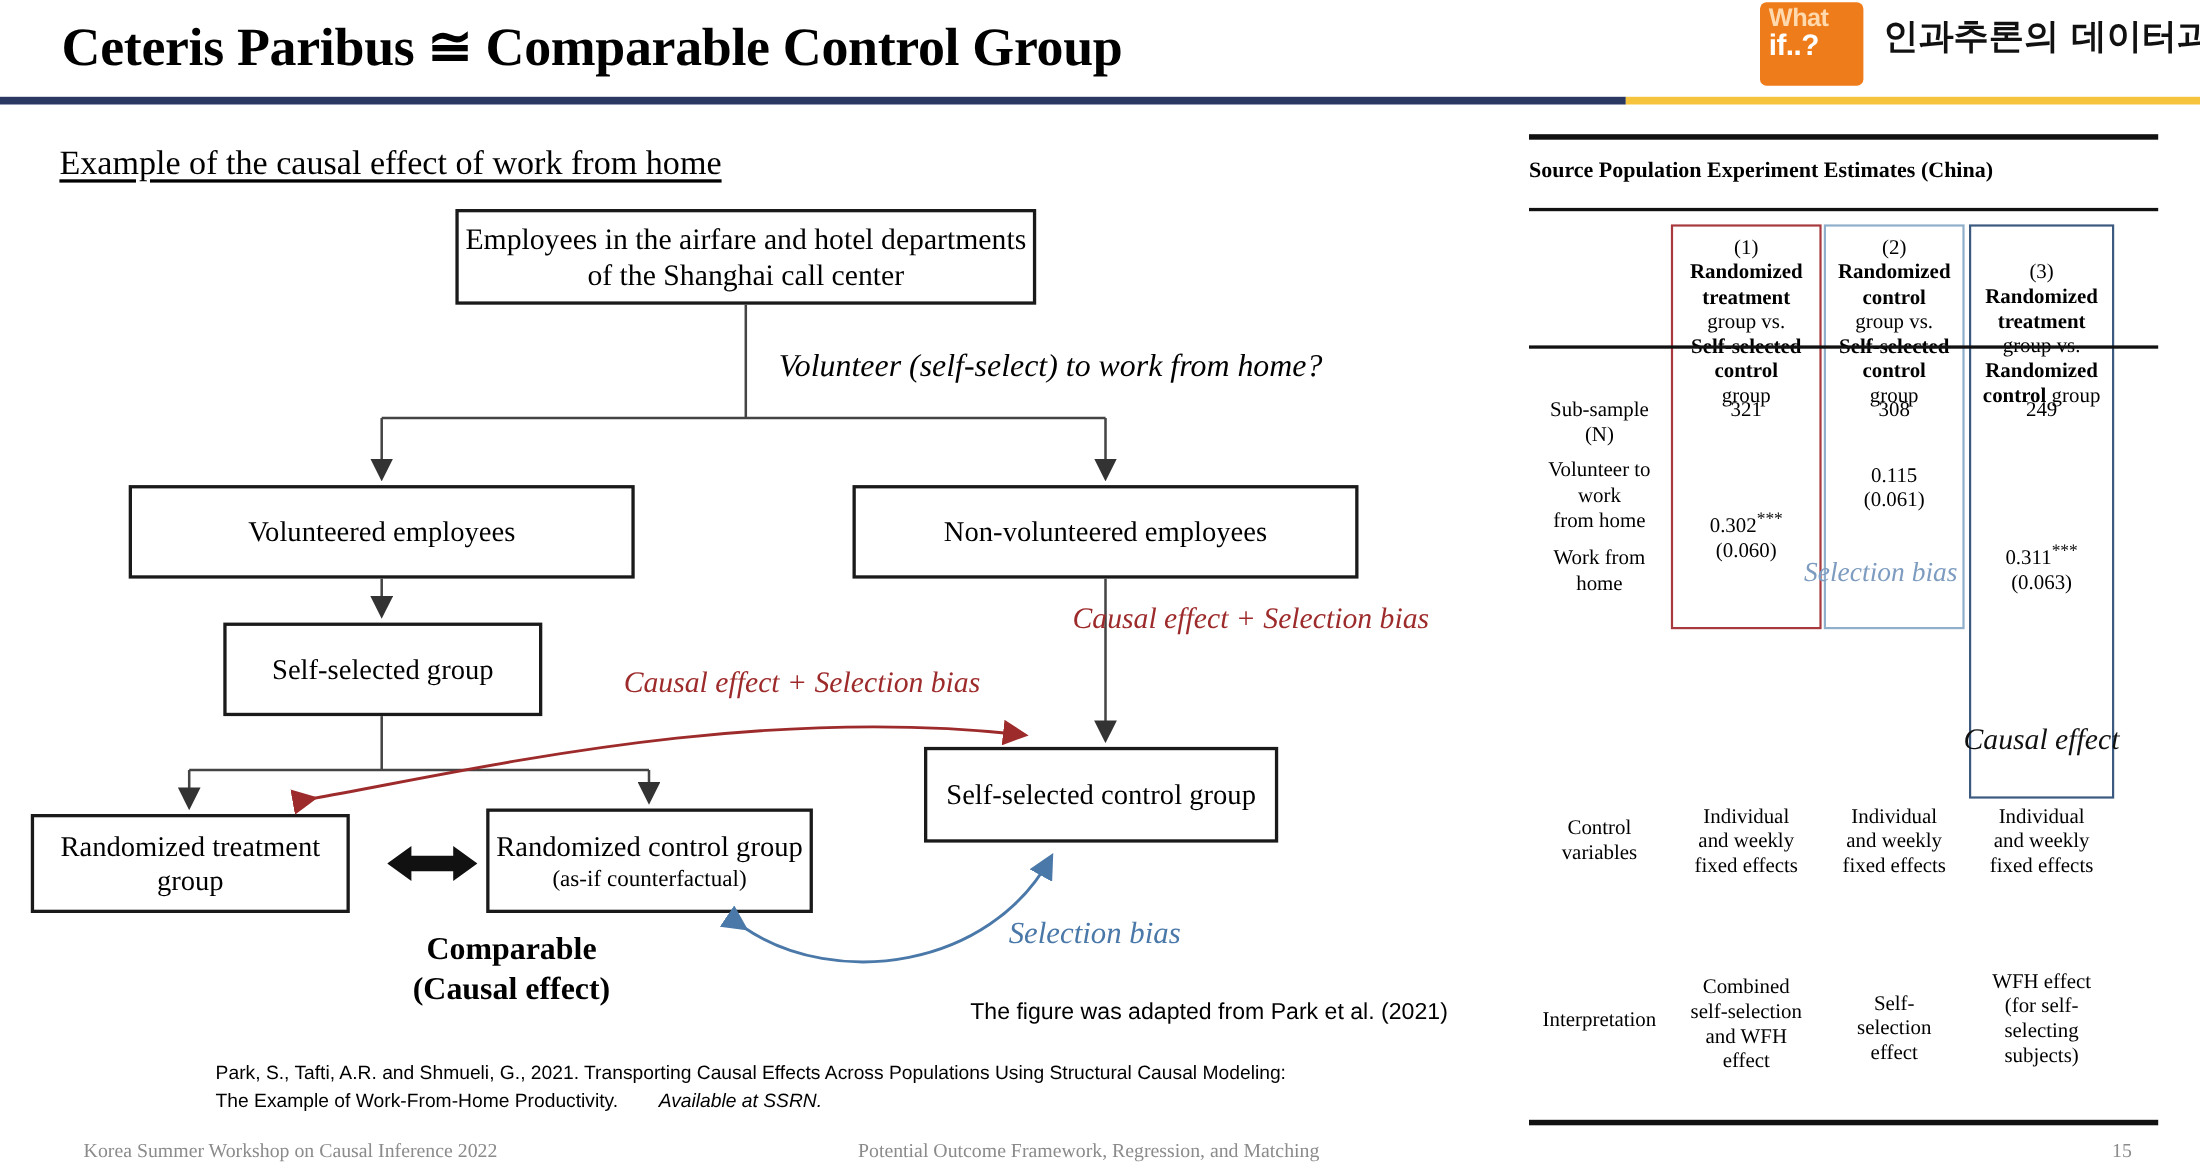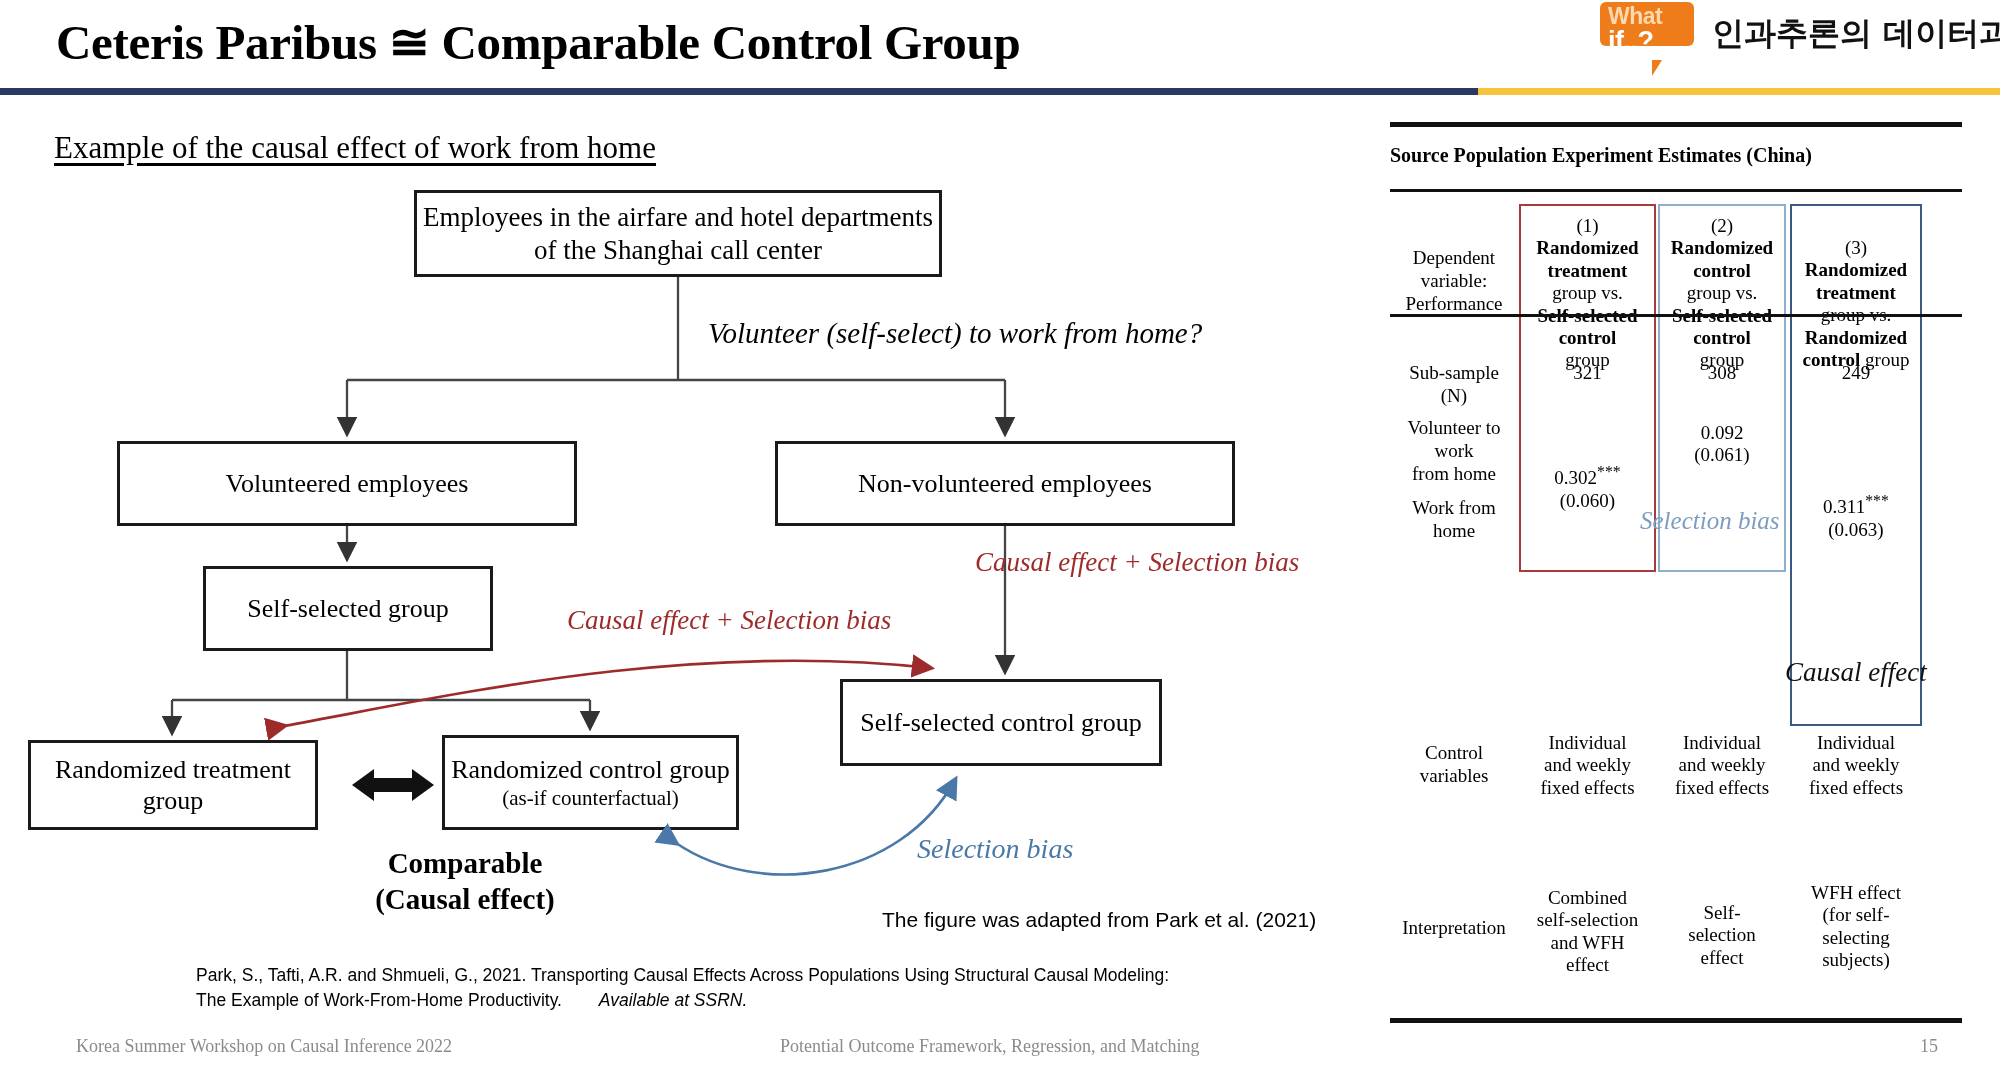"What" #logo-bubble { height: 44px -> 76px }
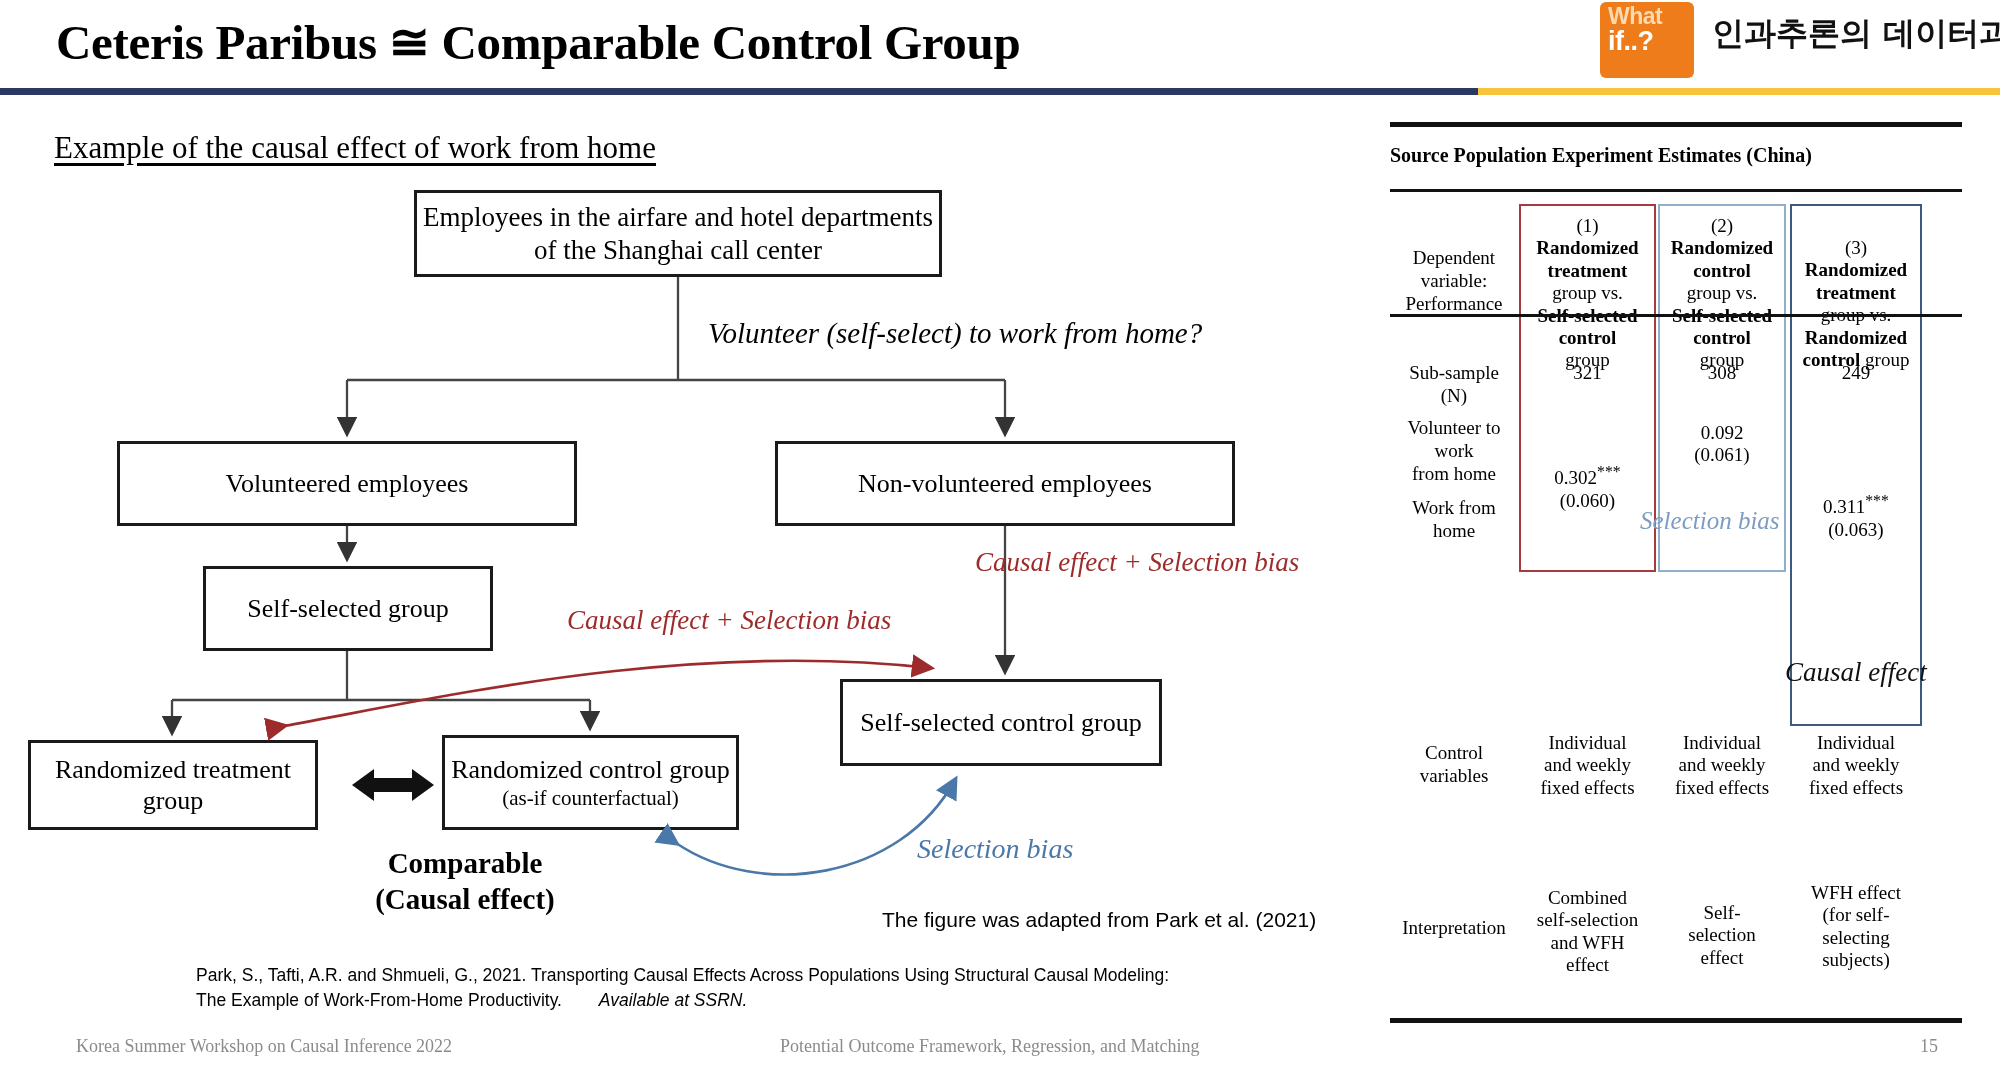"Dependent" div.rowlabel { html: <div> <div>(1)</div> Dependent<br>variable:<br>Performance </div> -> none }
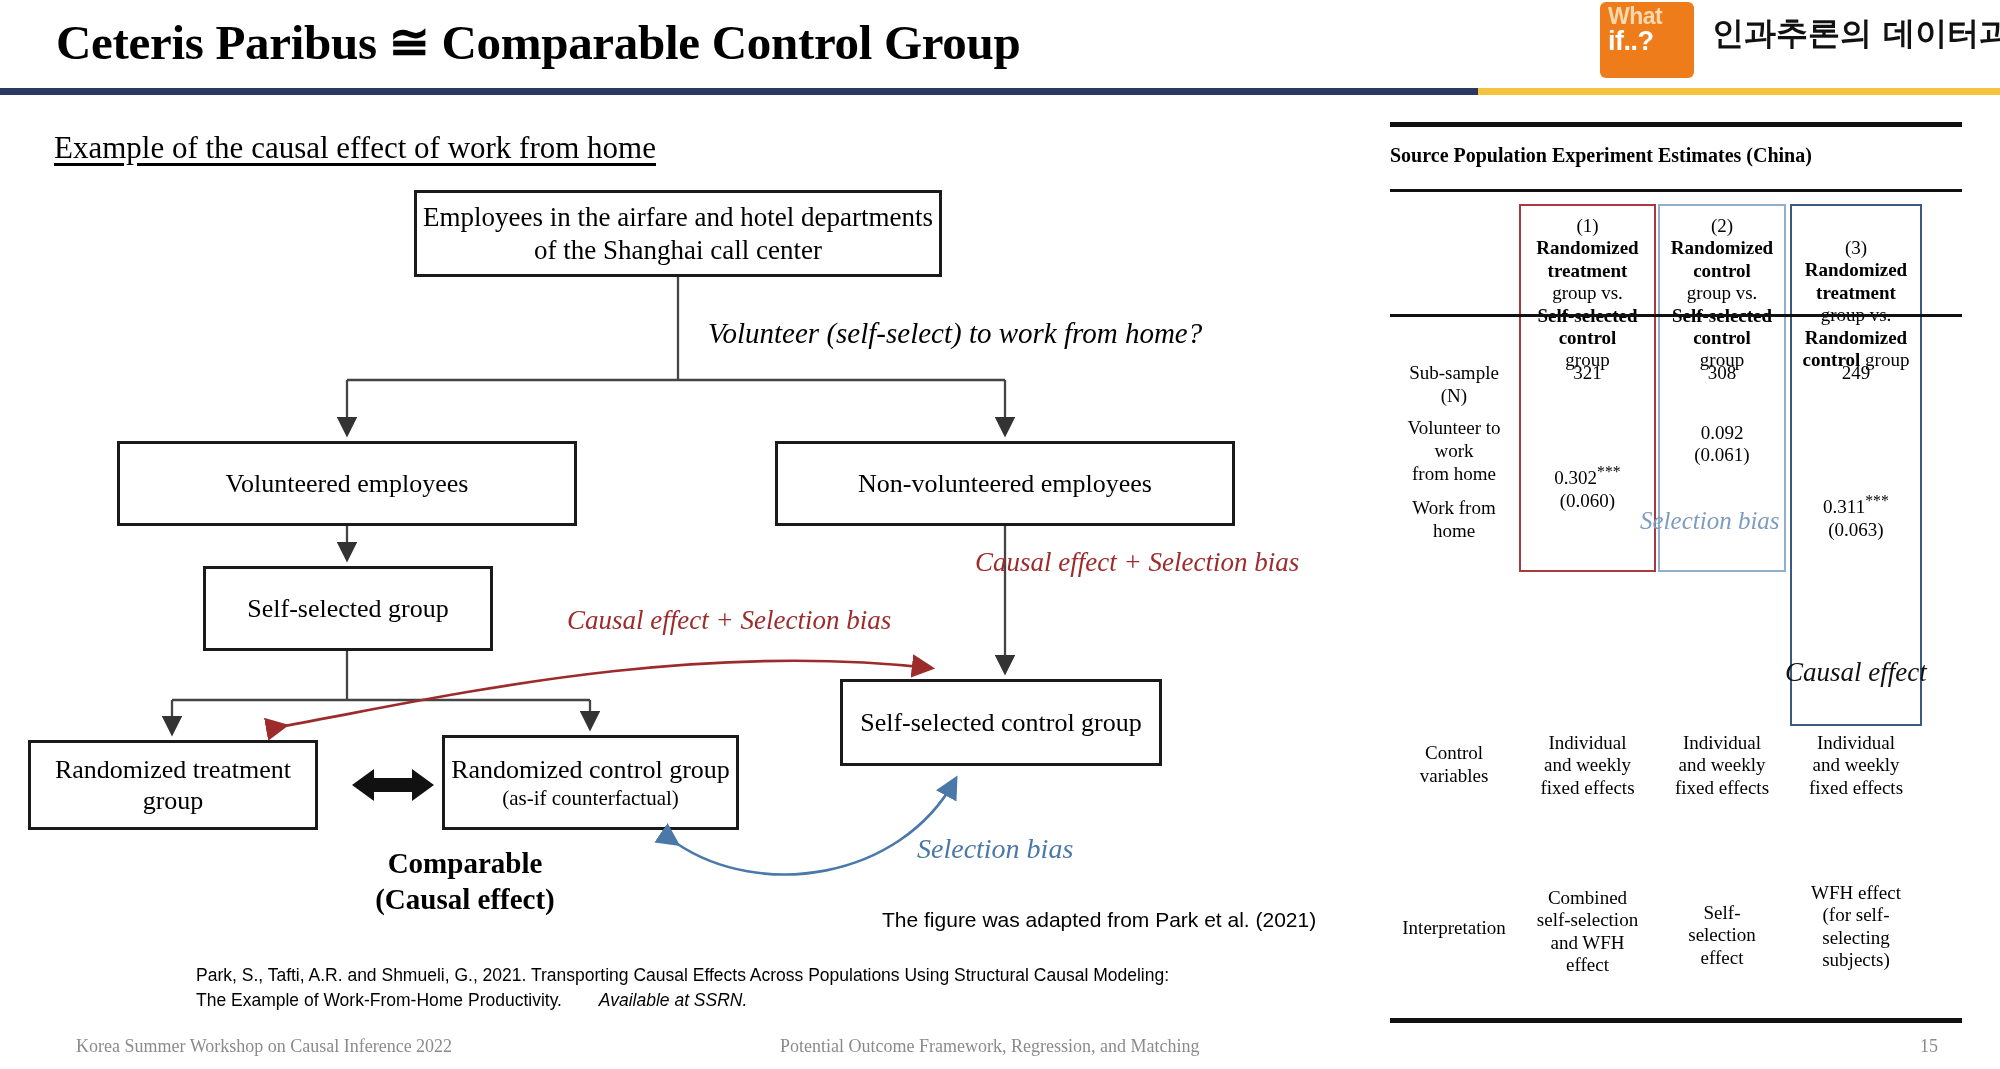"0.092" span { text: 0.092 -> 0.115 }
